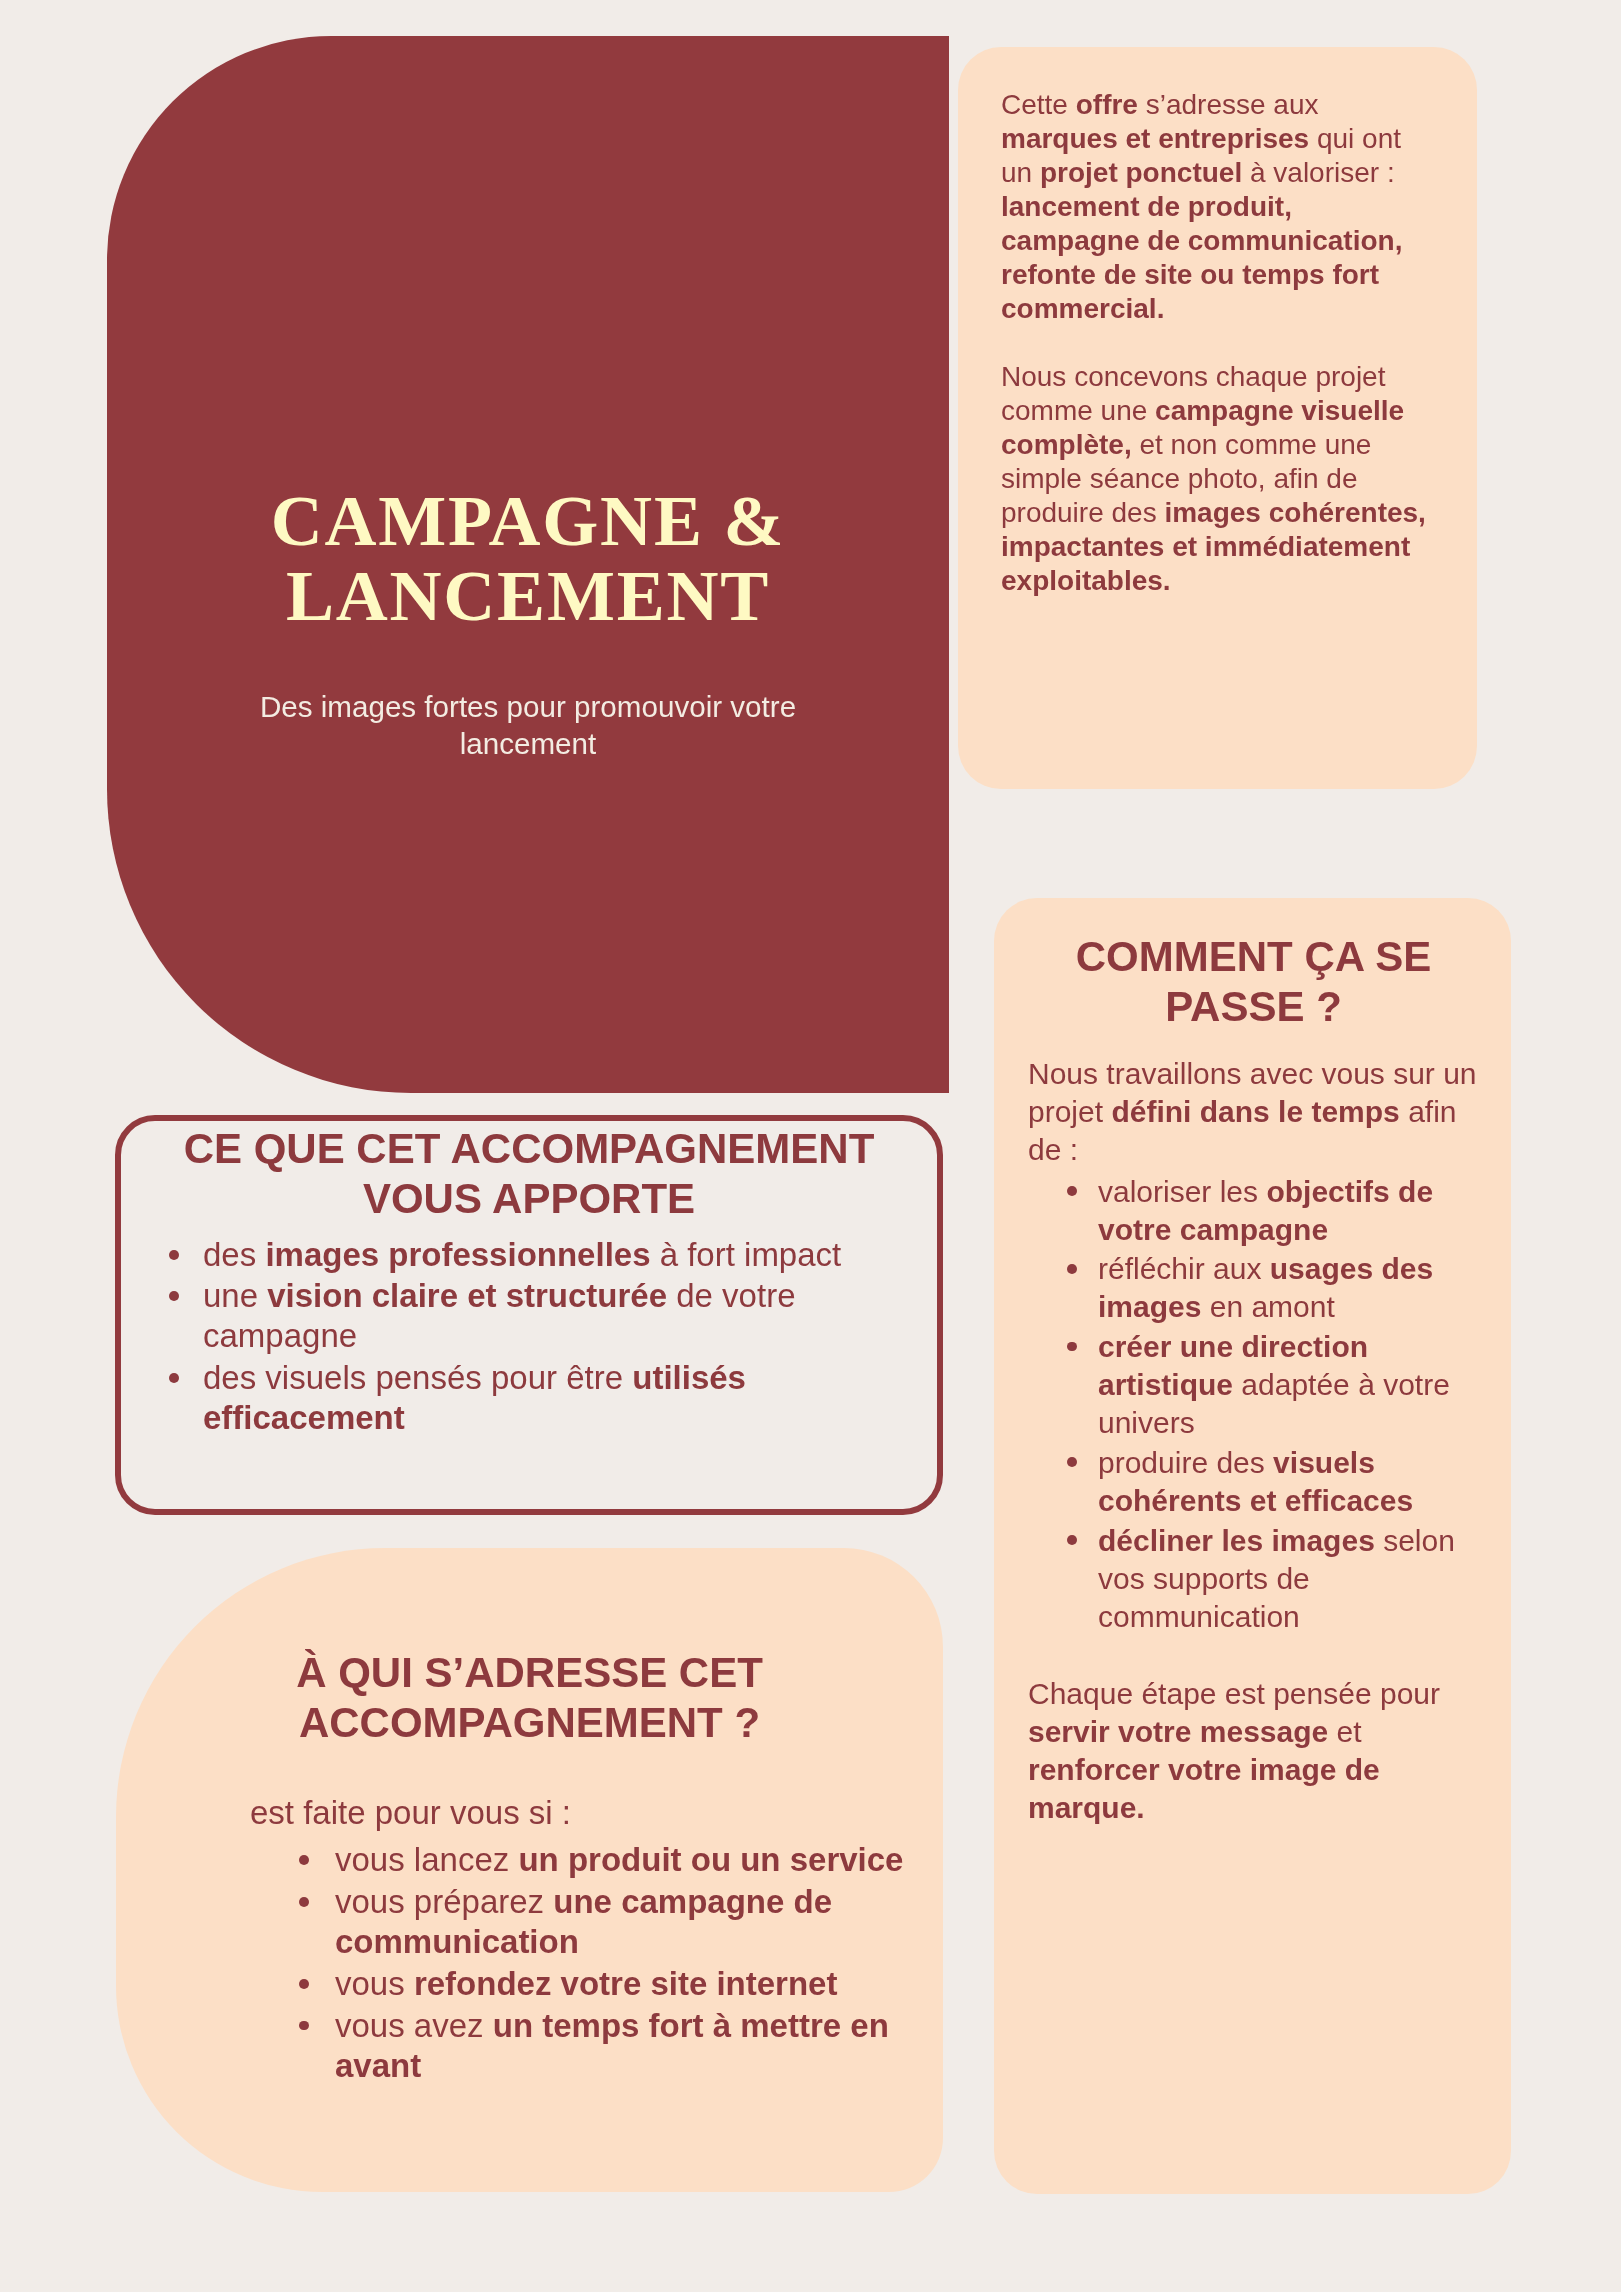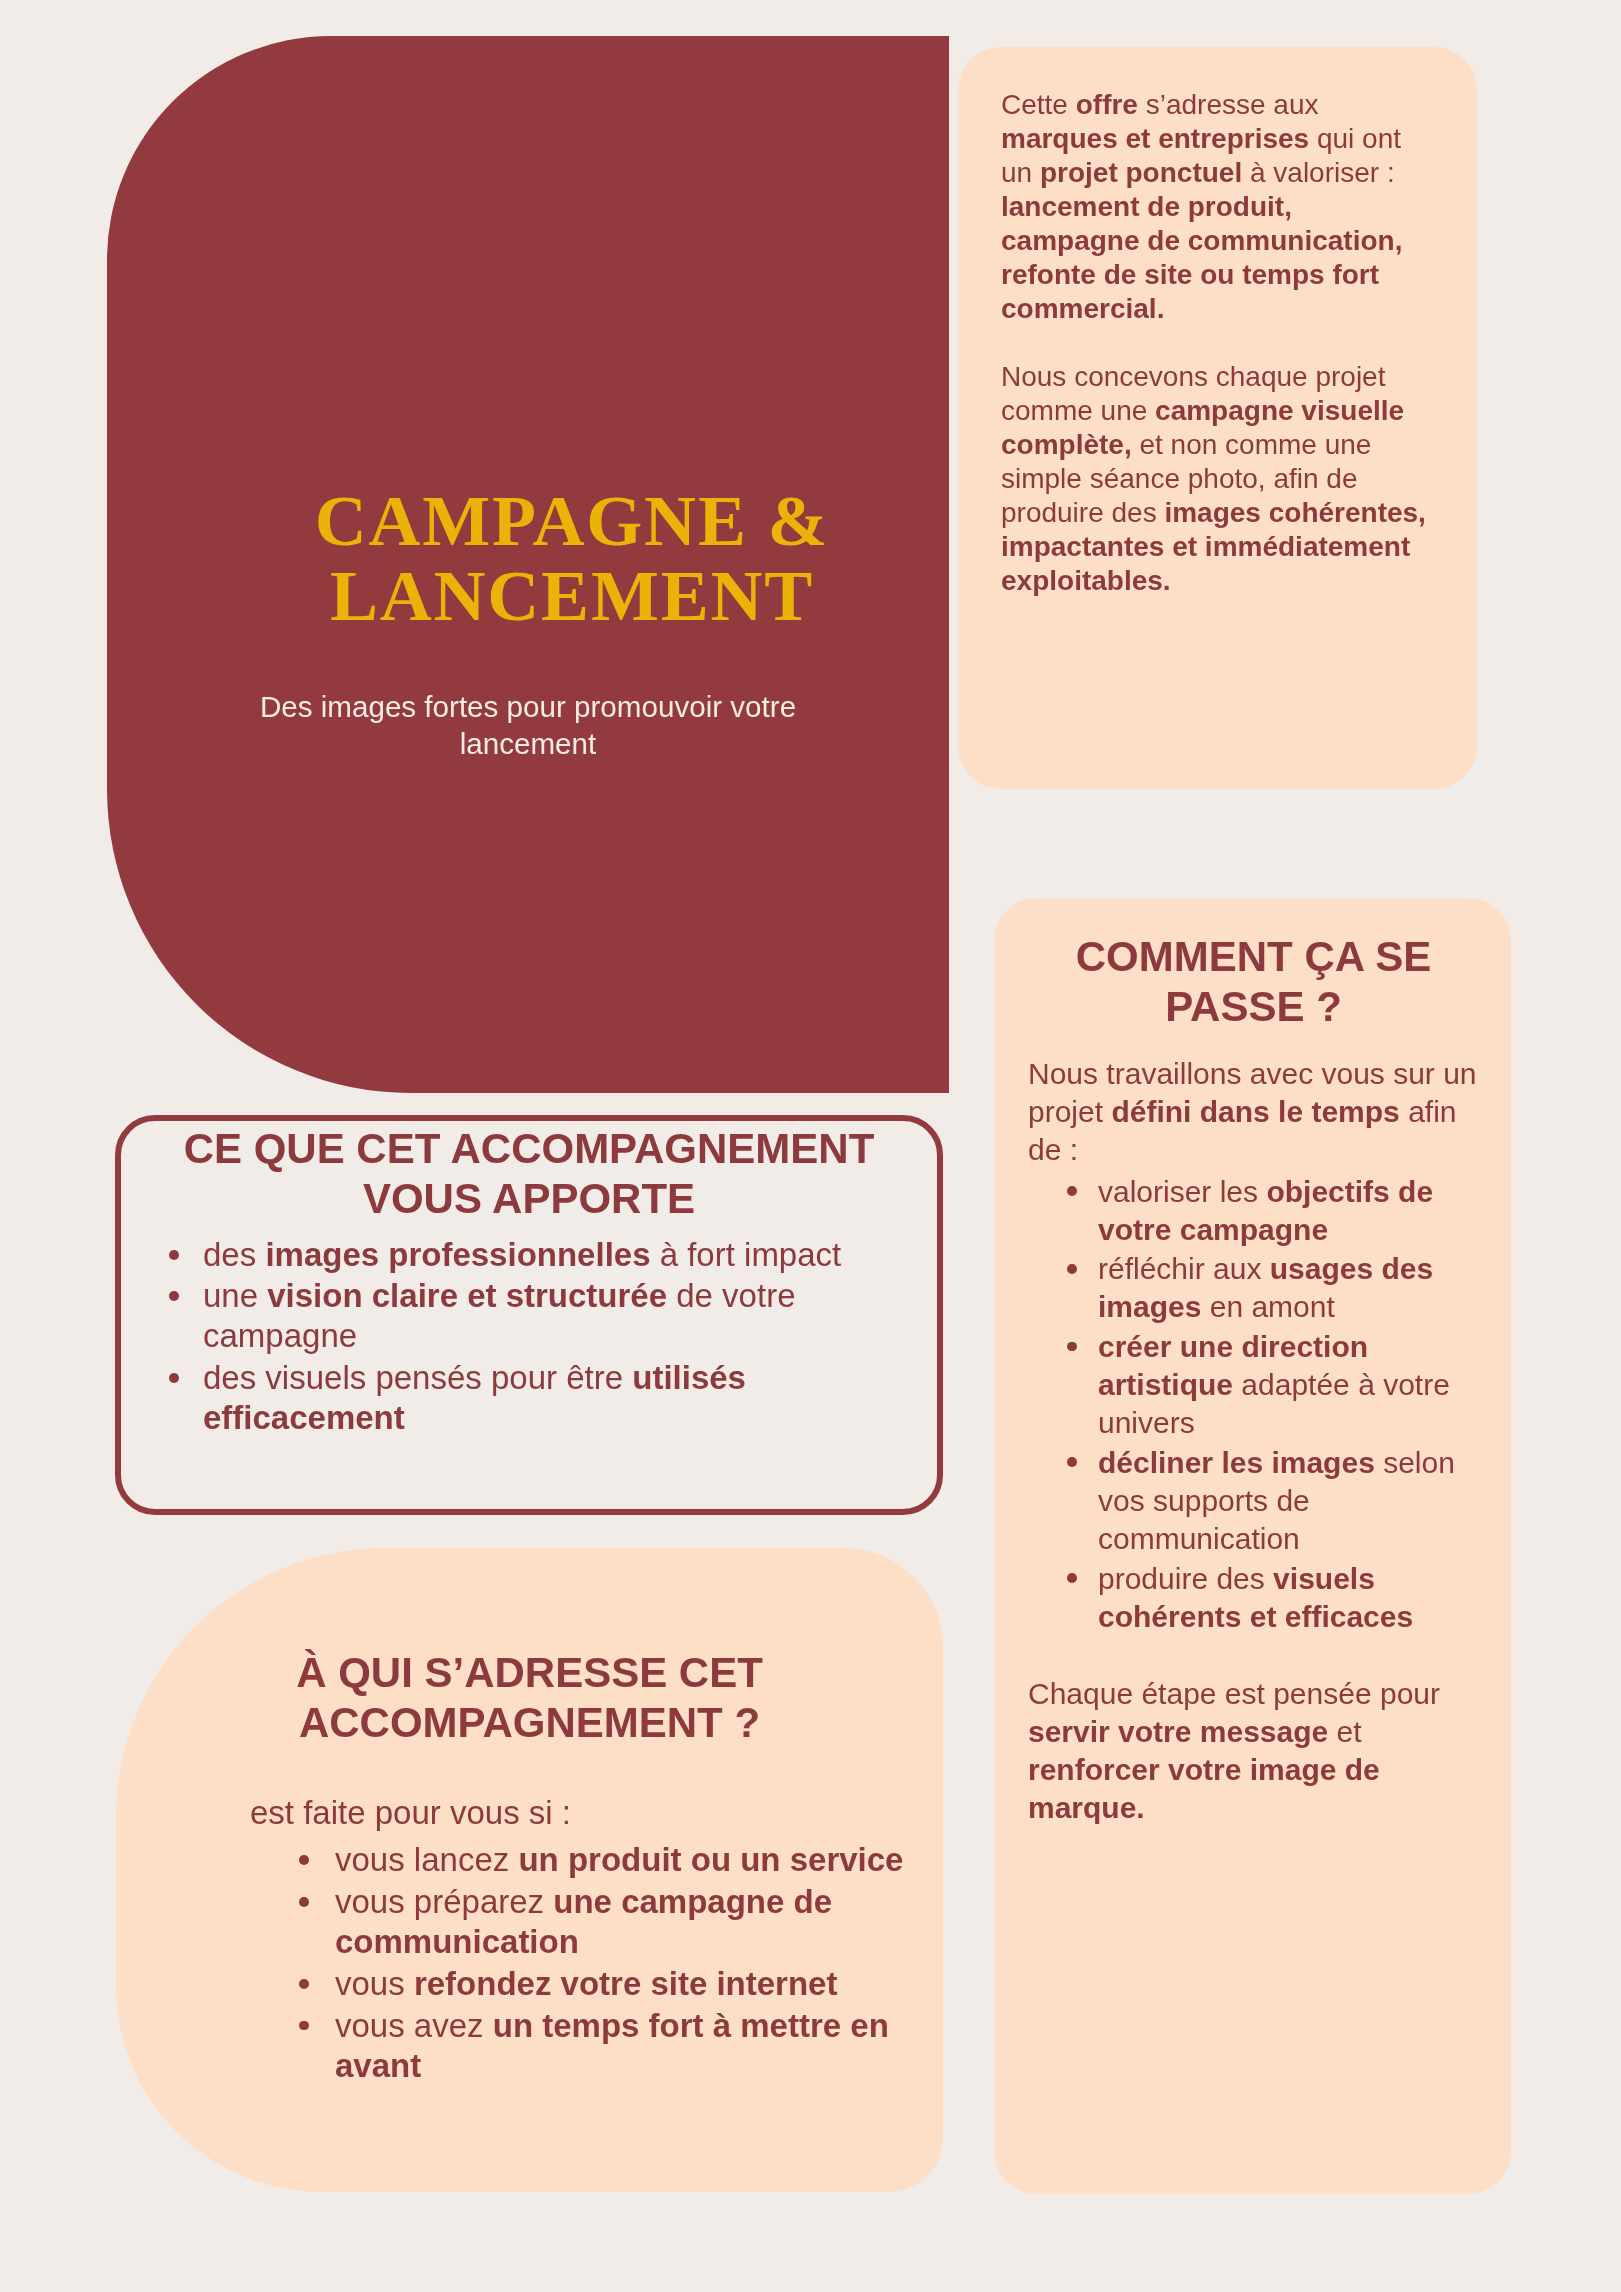"CAMPAGNE &" .hero-title { color: #eab308 -> #fef9c3; margin-left: 44px -> none }
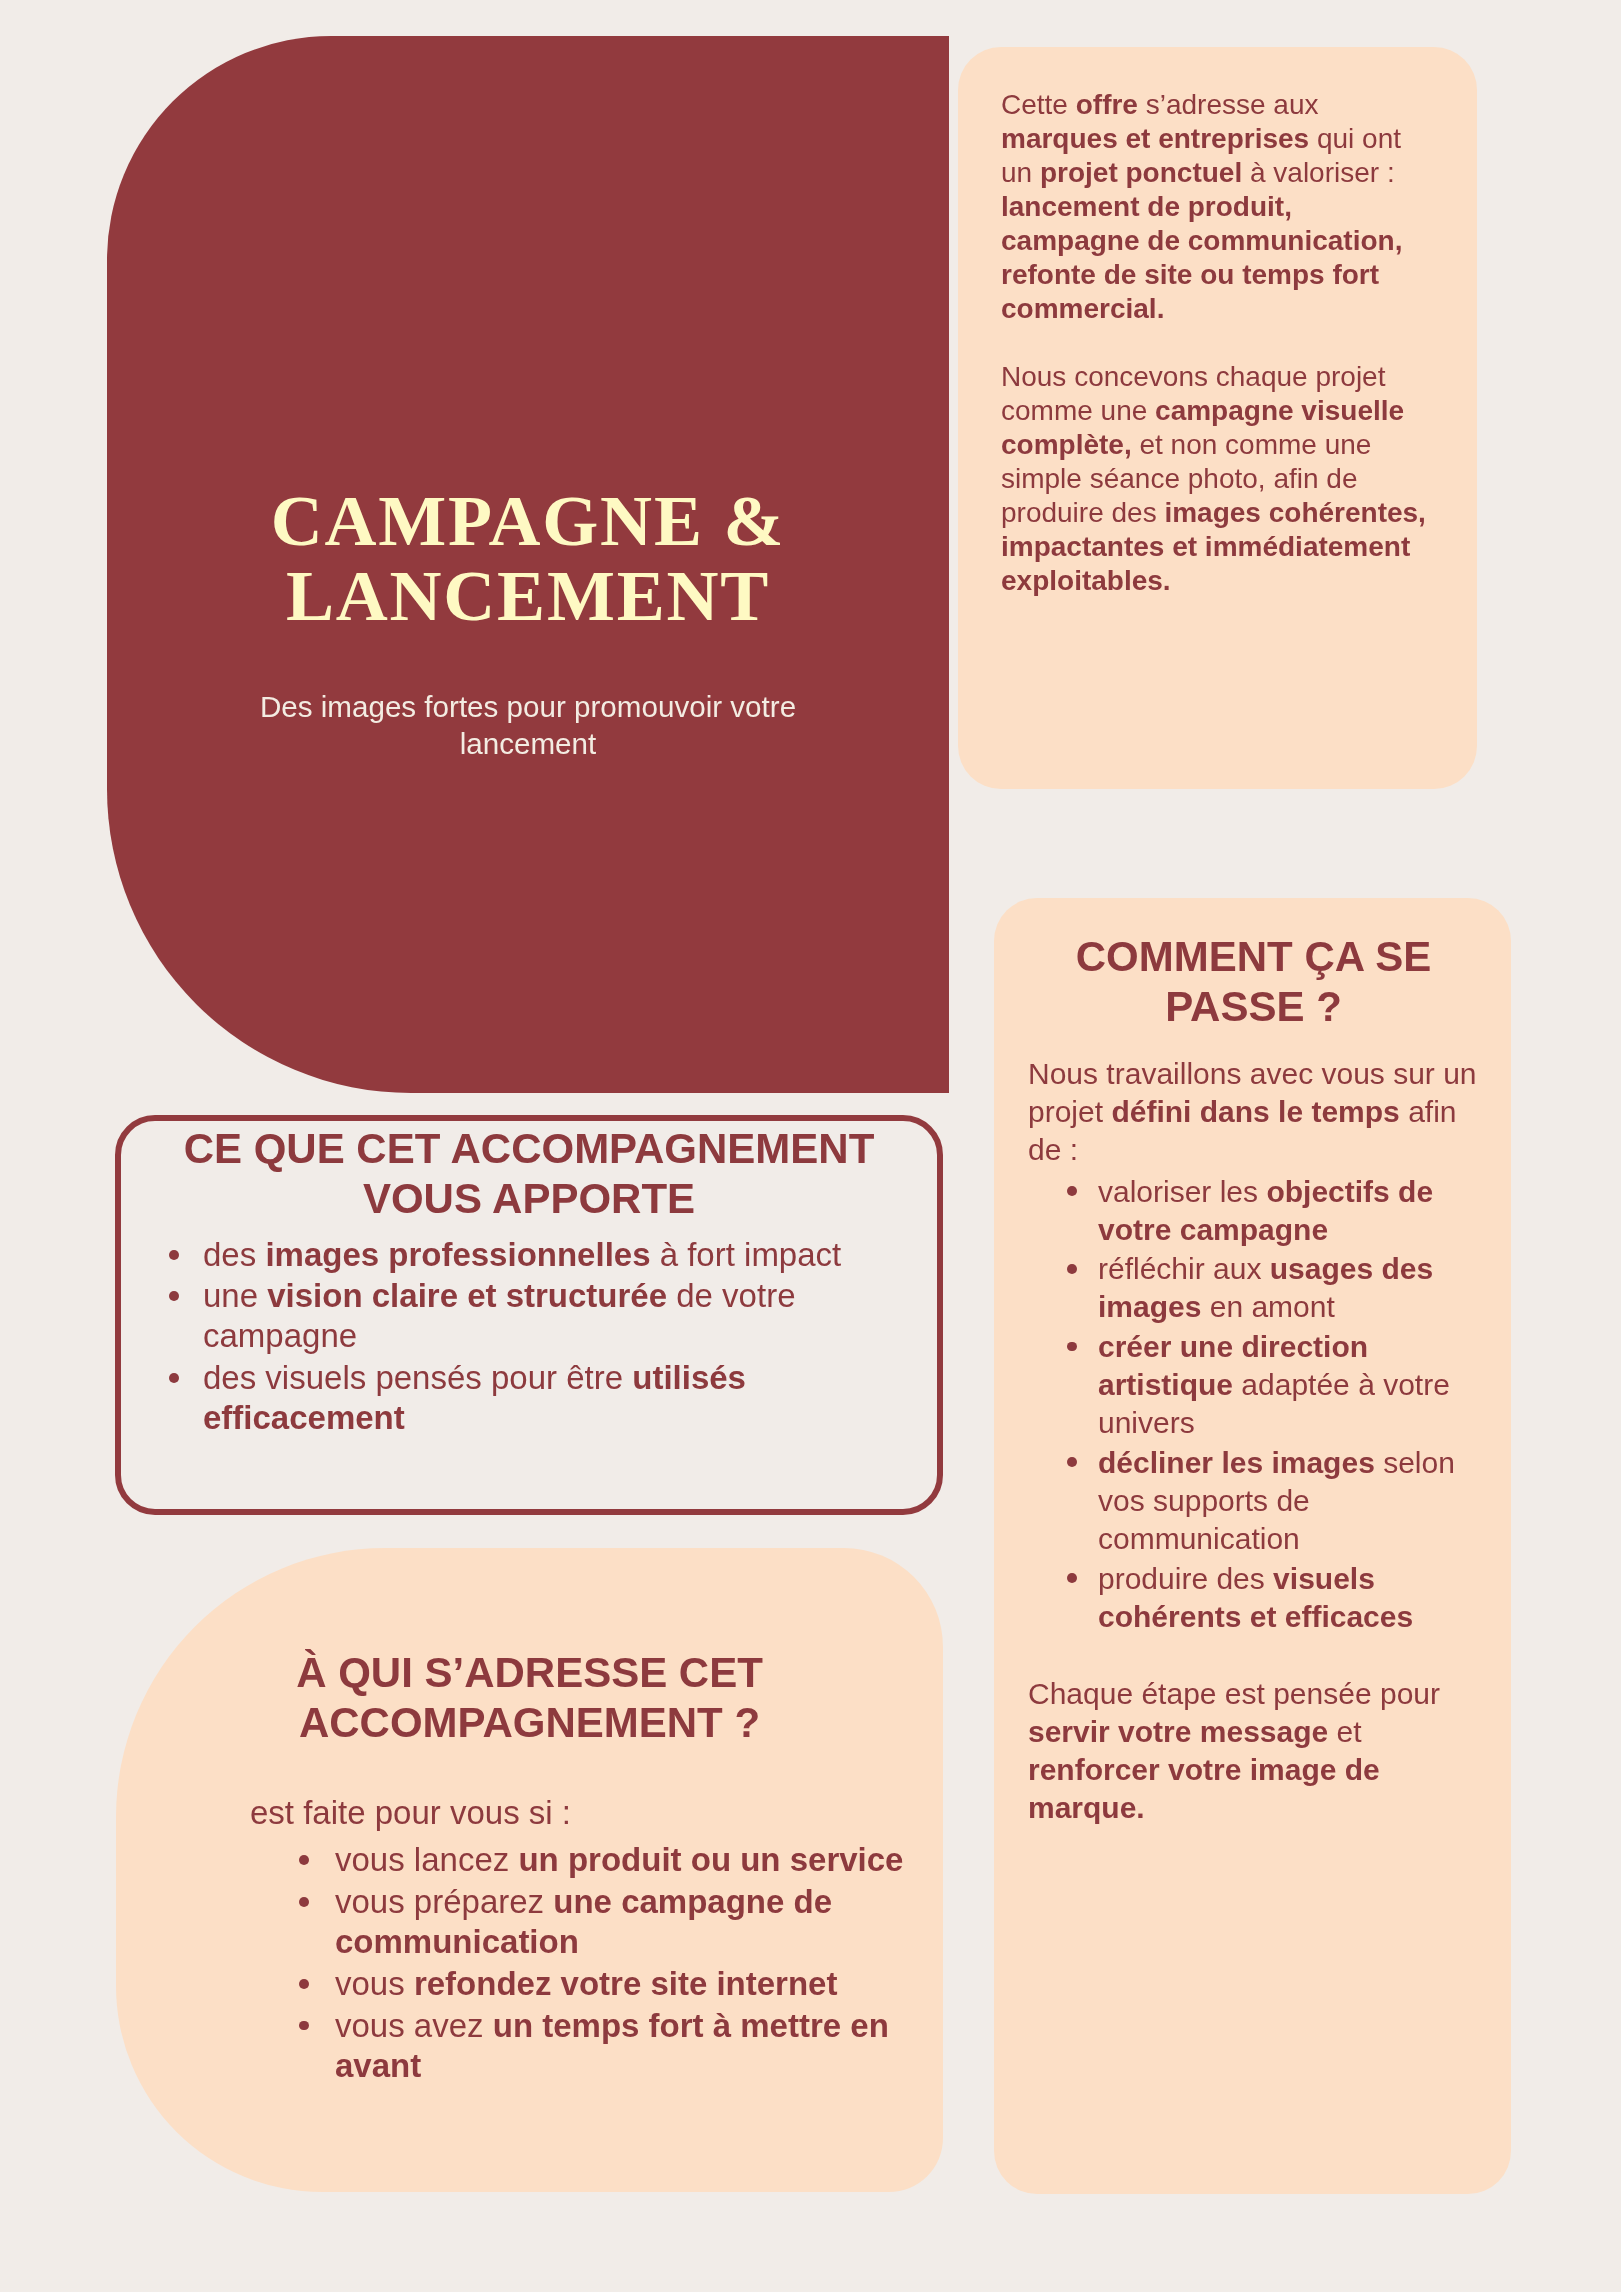"décliner les images selon vos" li { order: before "produire des visuels cohérents et" -> after "produire des visuels cohérents et" }
